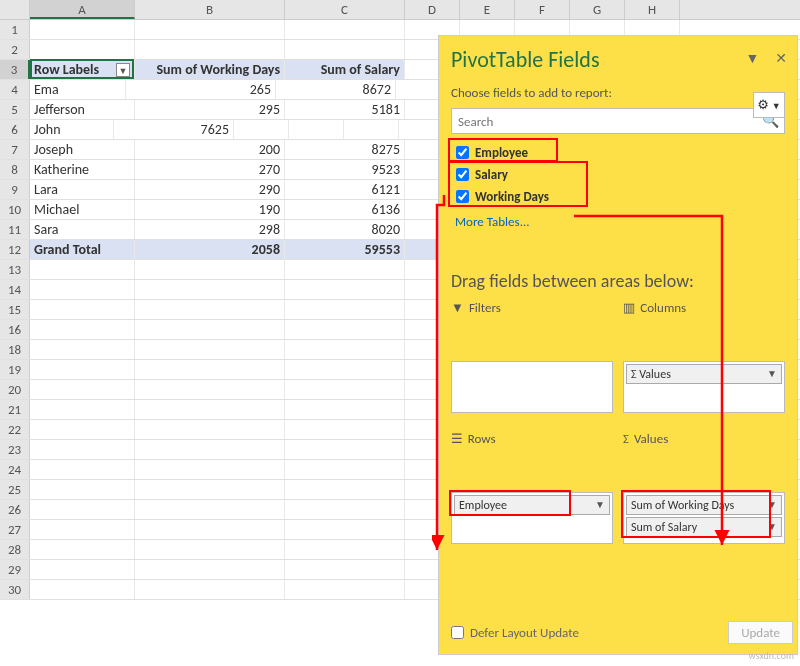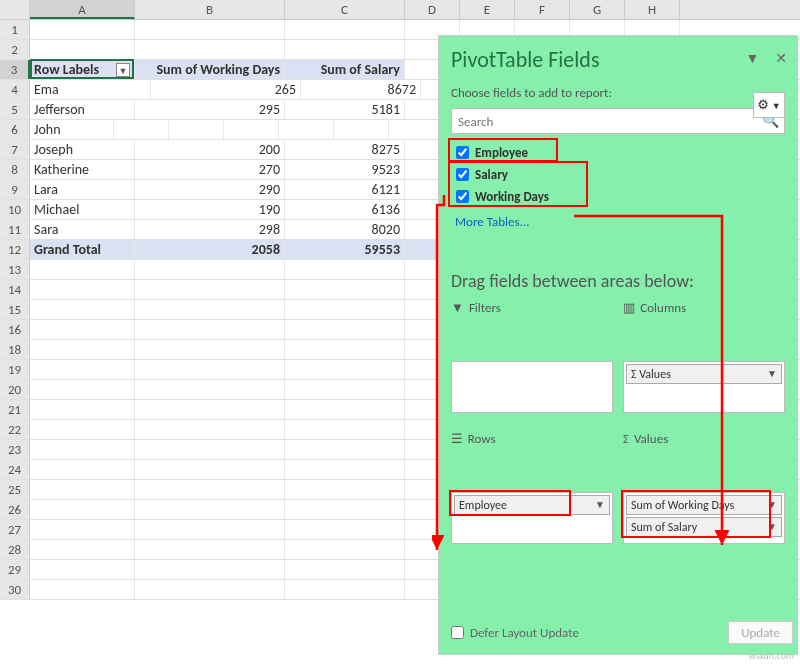"PivotTable Fields" .panel { background: #86efac -> #fde047 }
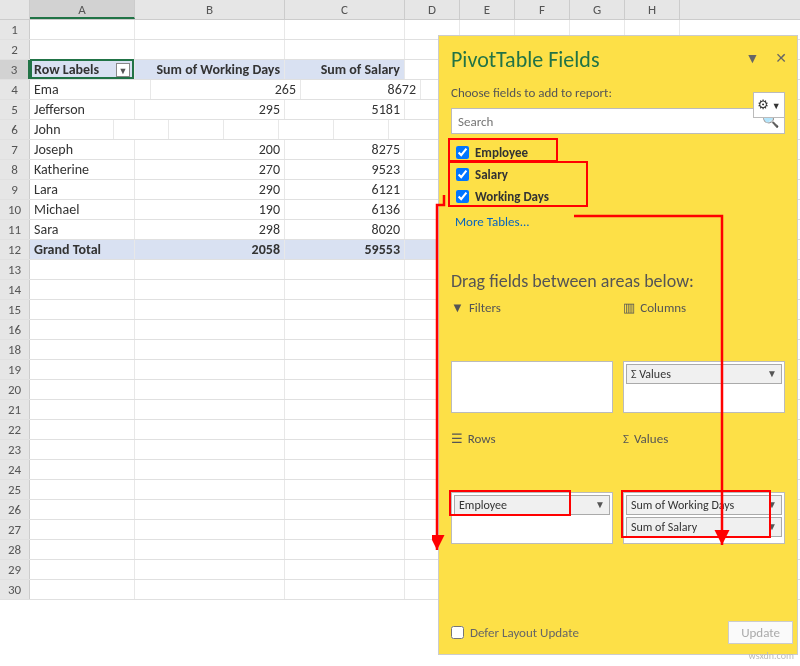"Ema" div.cell { width: 121px -> 96px }
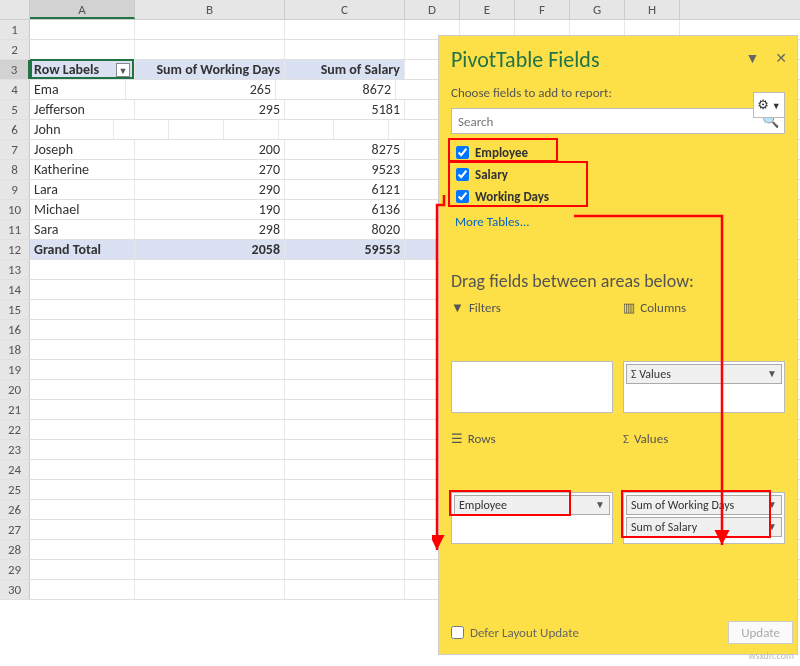"7625" div.cell { html: none -> <div>7625</div> }
